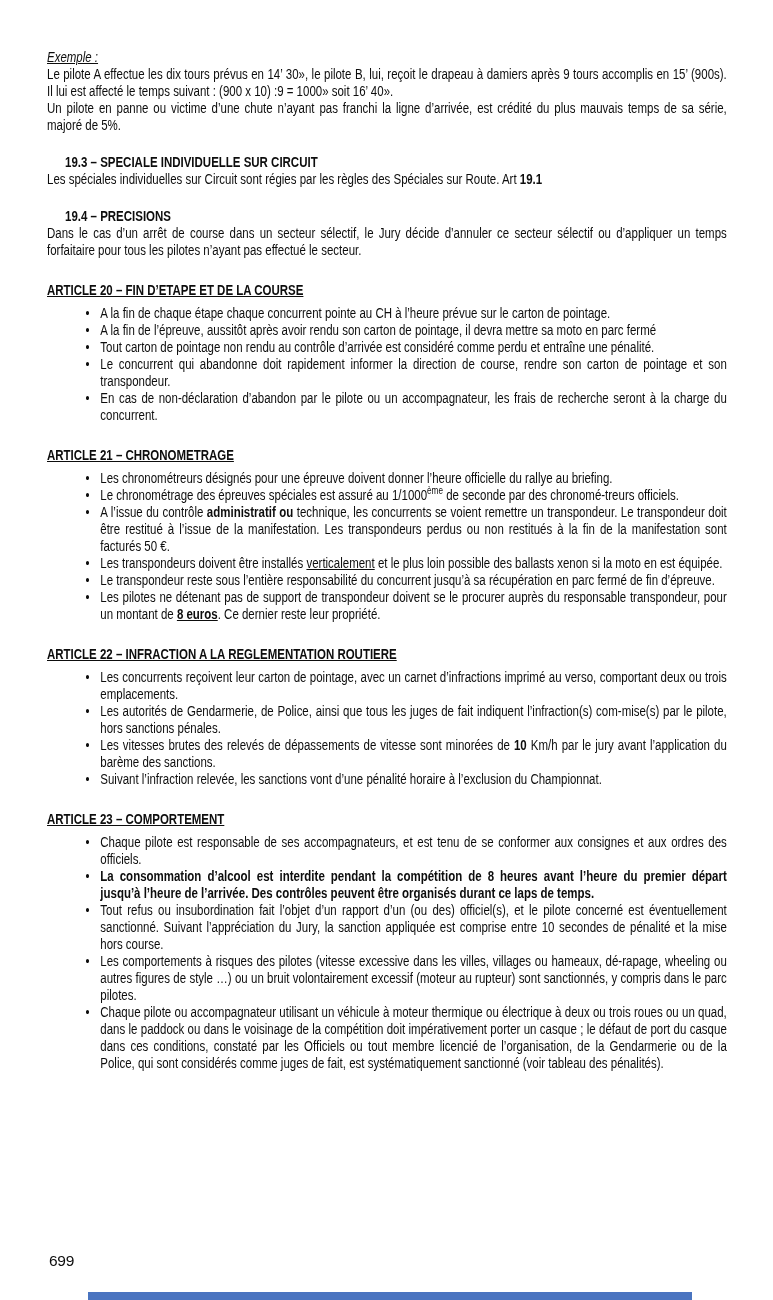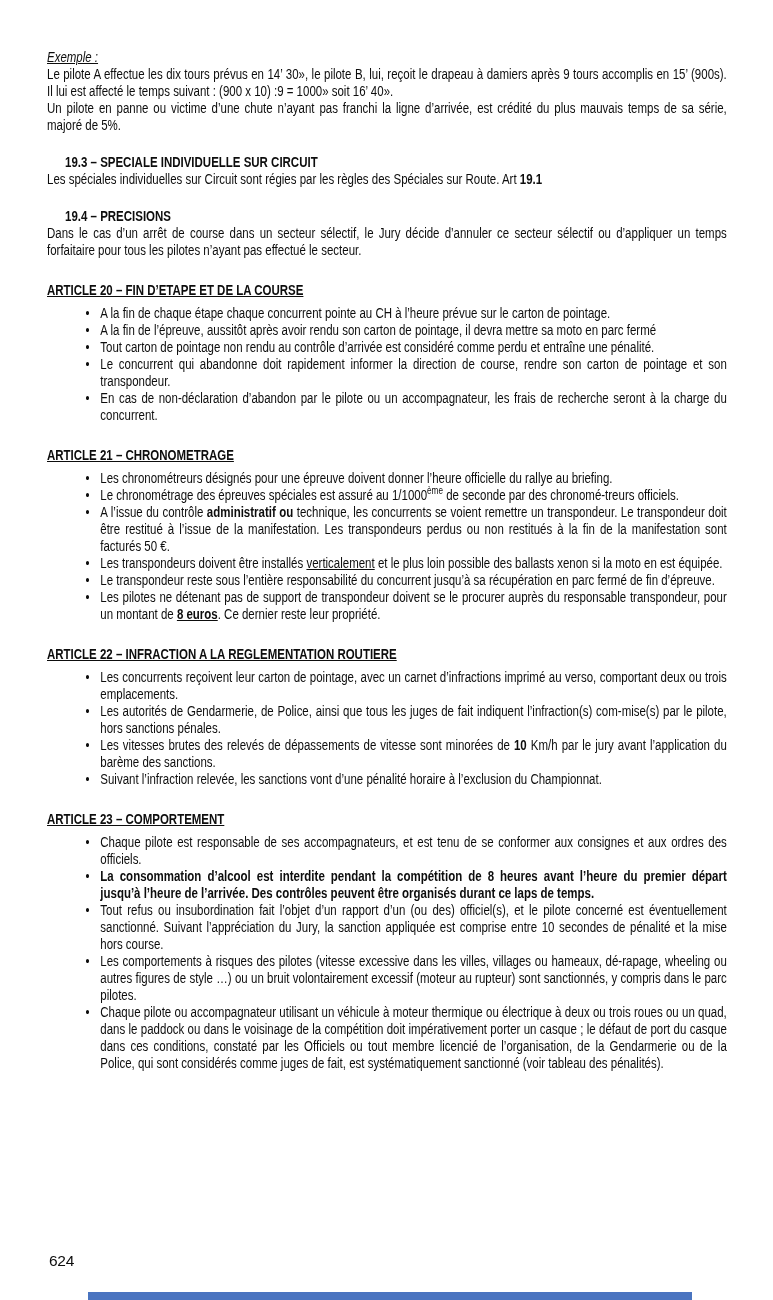"624" div.page-number { text: 624 -> 699 }
